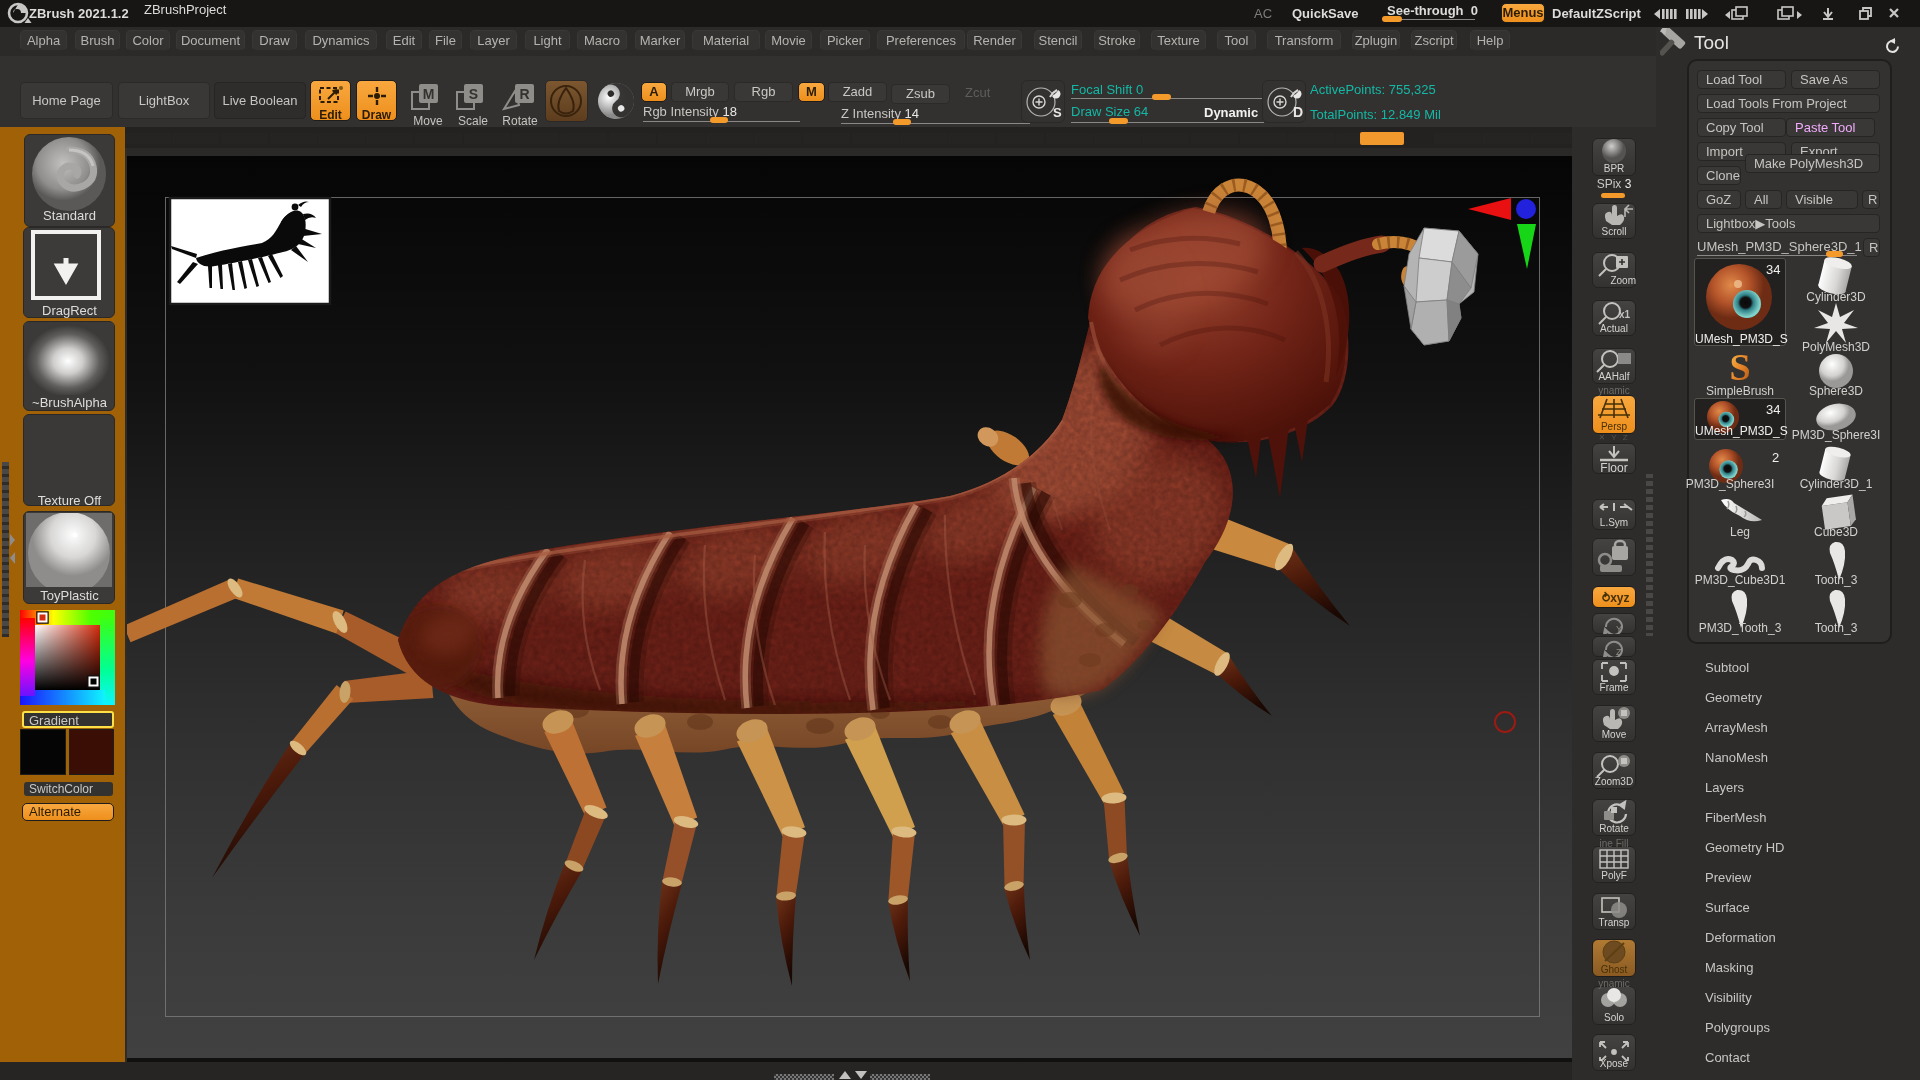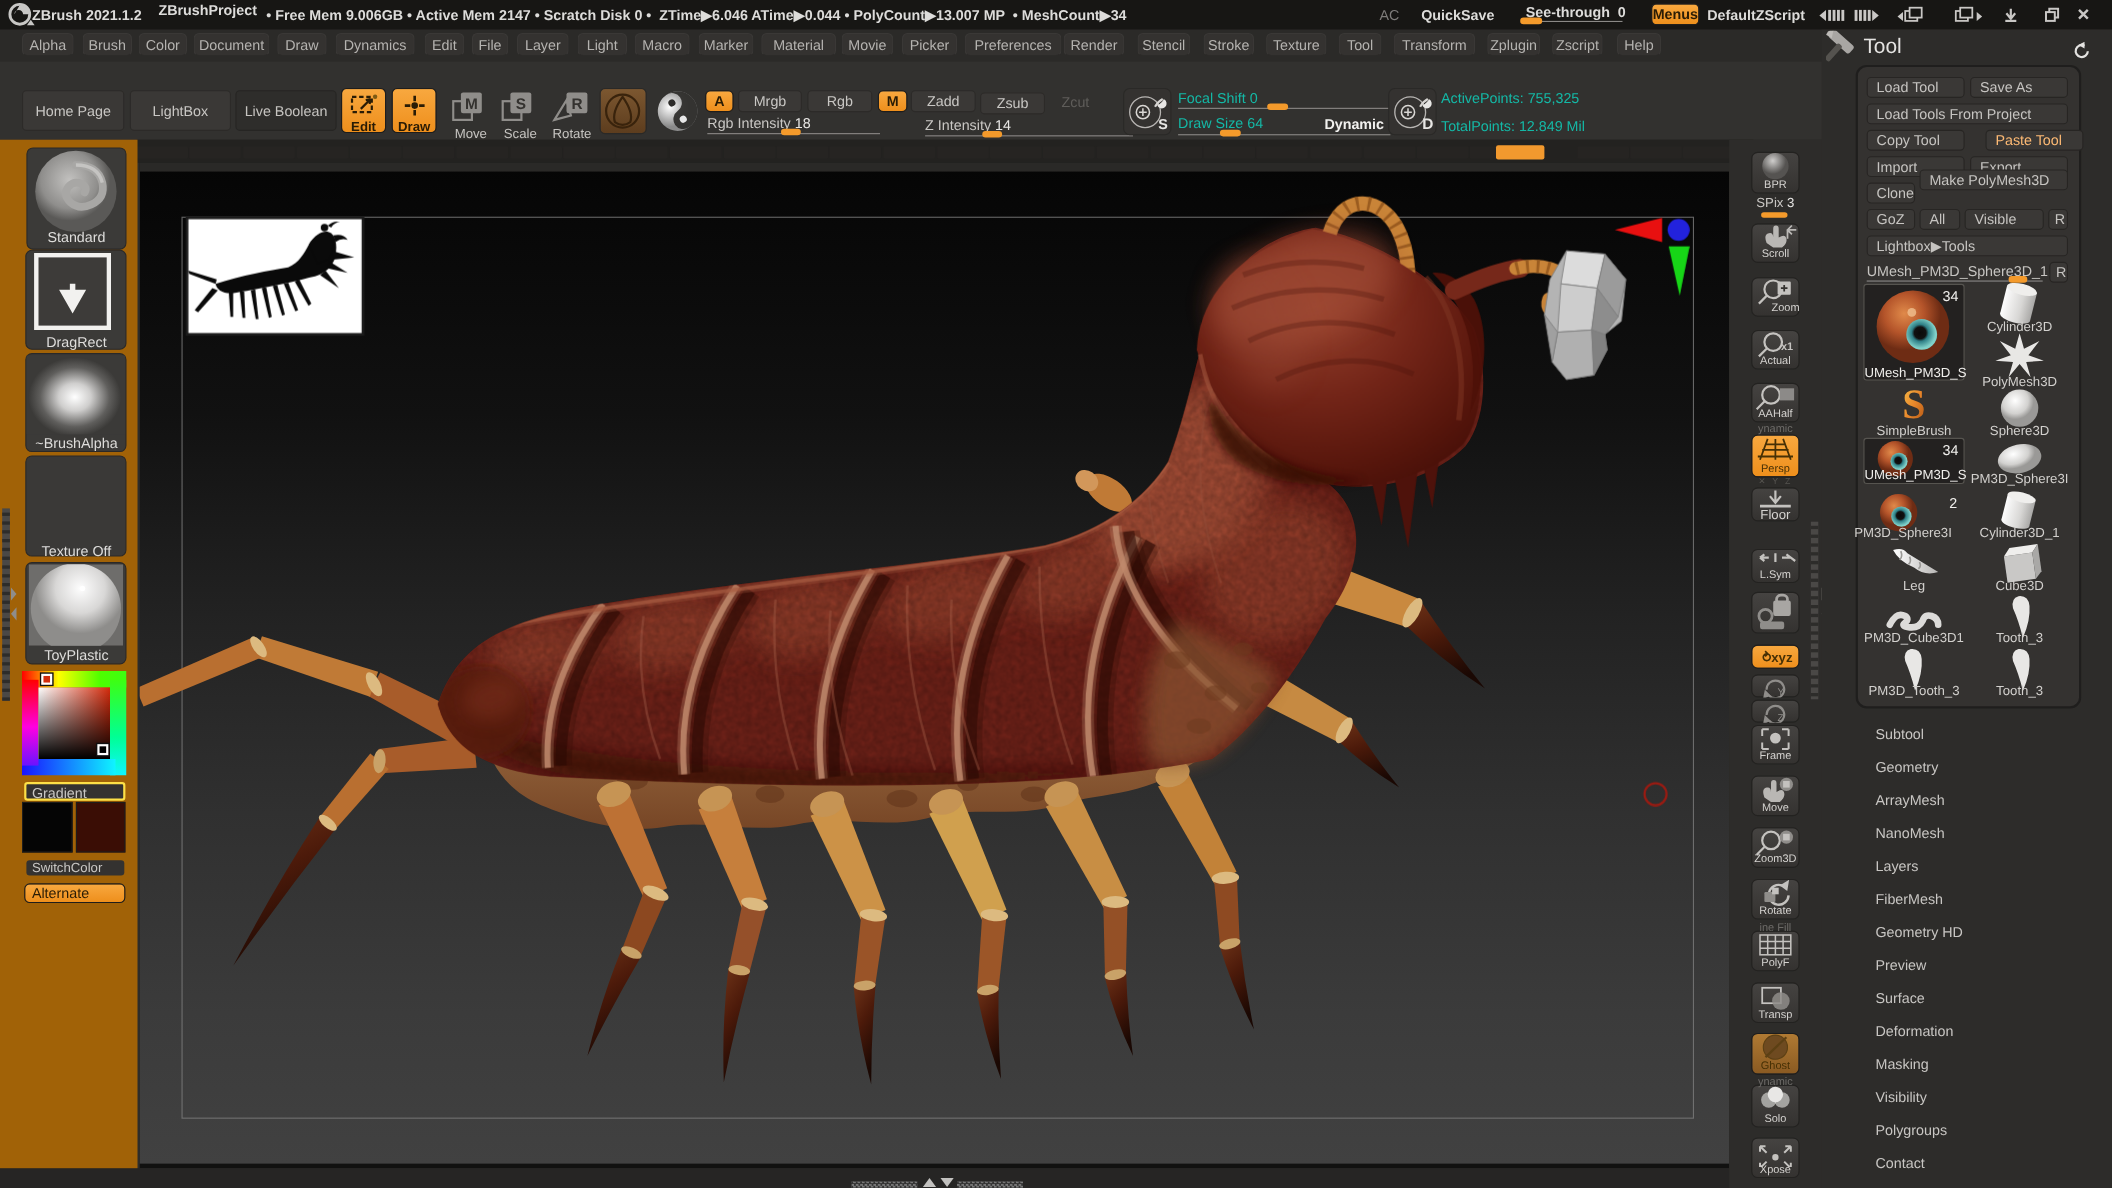"ZBrushProject" div.abs { font-weight: bold -> normal }
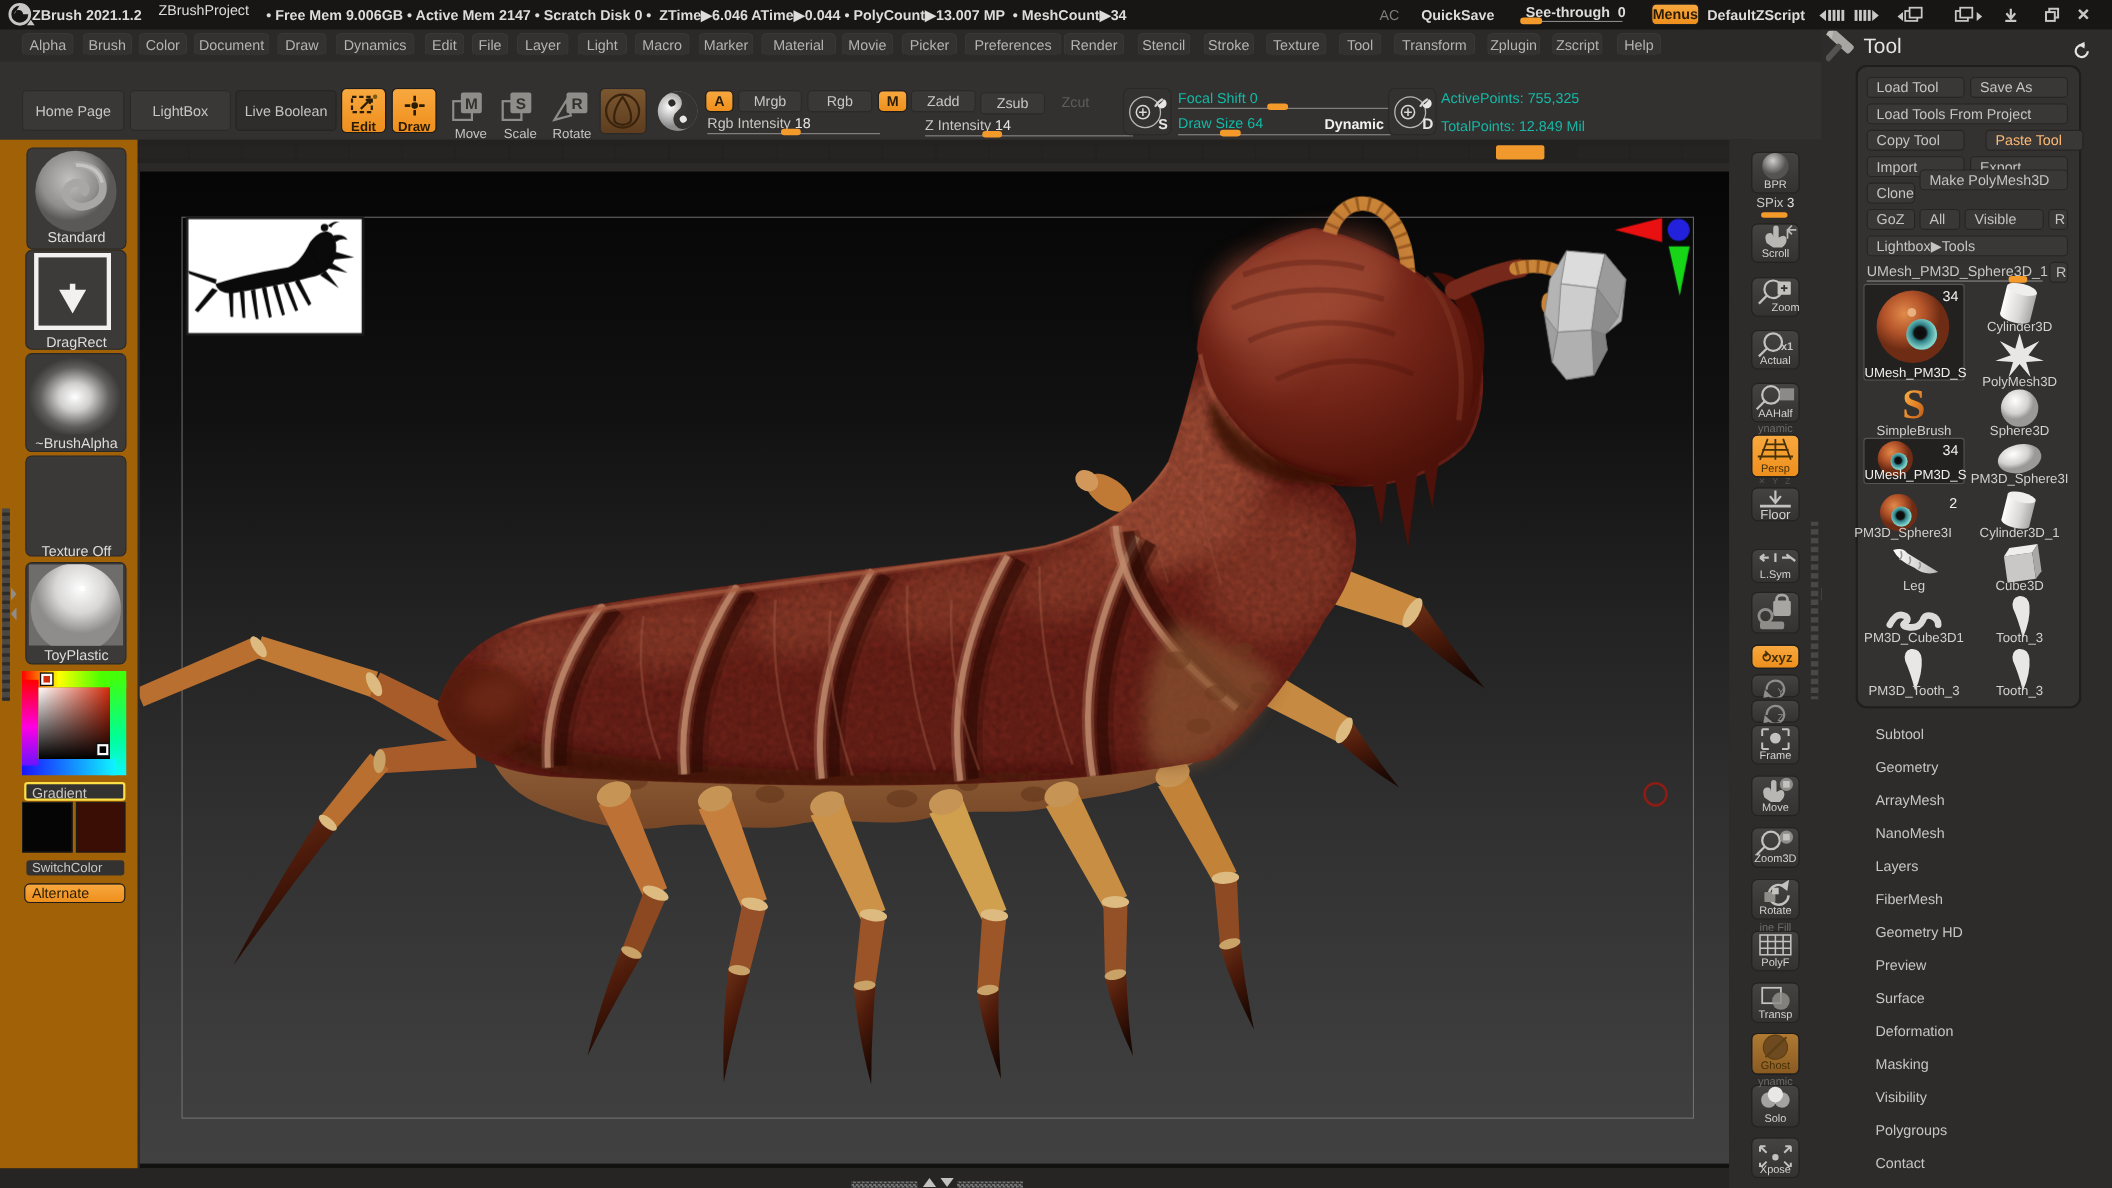"• Free Mem 9.006GB •" div.abs { html: <div>• Free Mem 9.006GB • Active Mem 2147 • Scratch Disk 0 •&nbsp; ZTime▶6.046 ATime▶0.044 • PolyCount▶13.007 MP &nbsp;• MeshCount▶34</div> -> none }
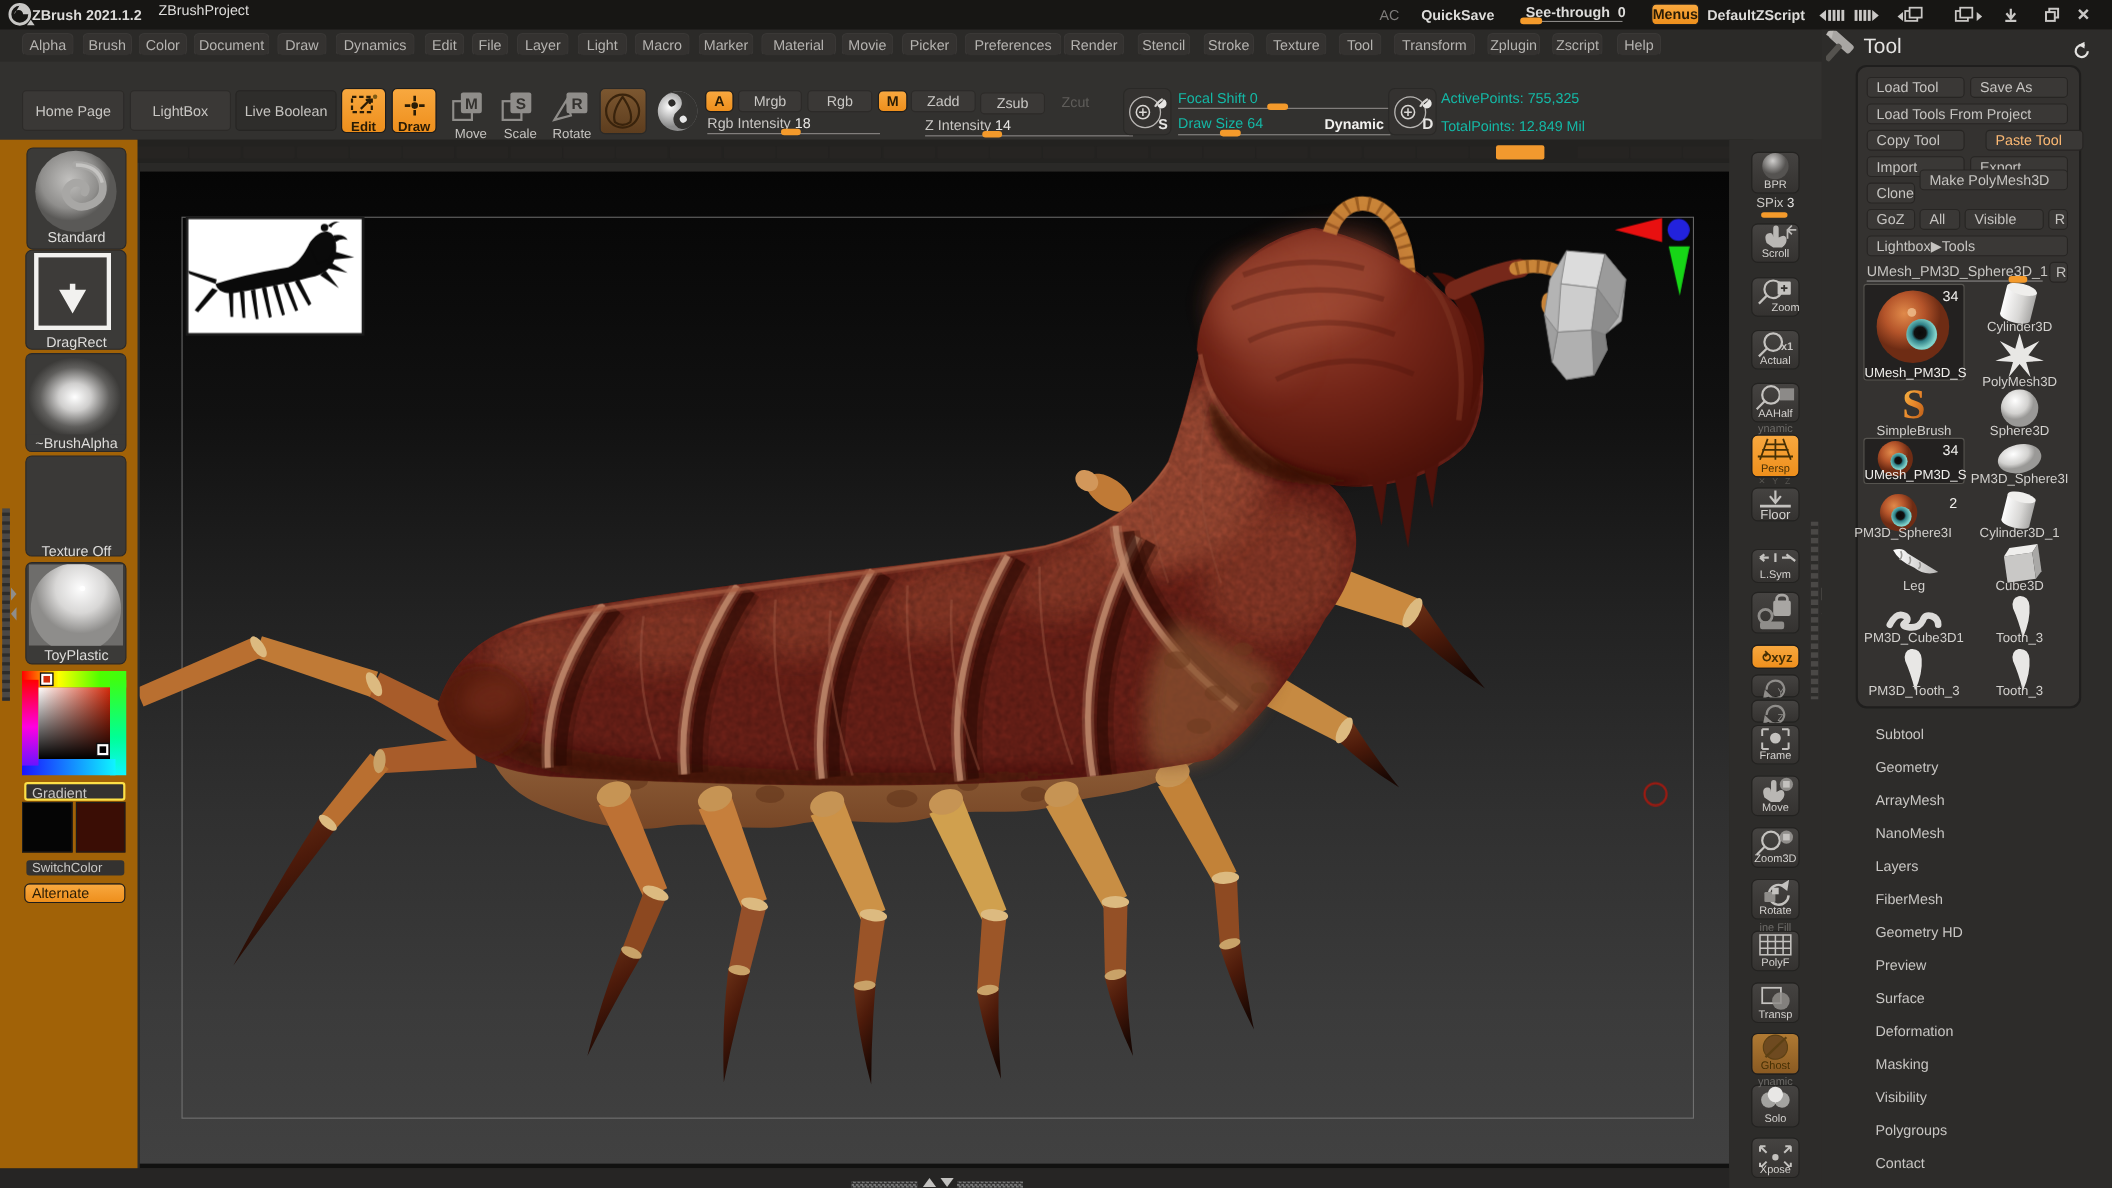"Paste Tool" div.tbtn { color: #fdba74 -> #f0abfc; left: 149px -> 130px }
